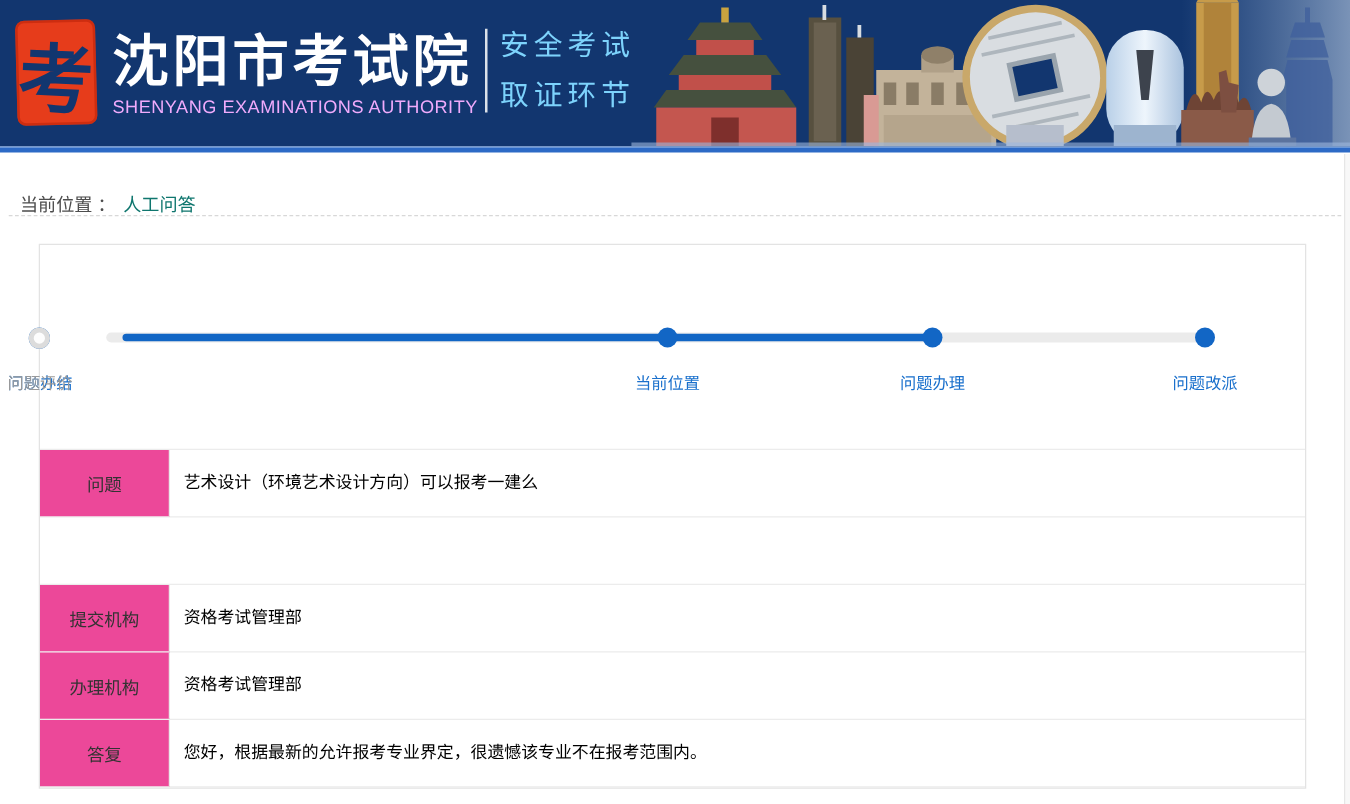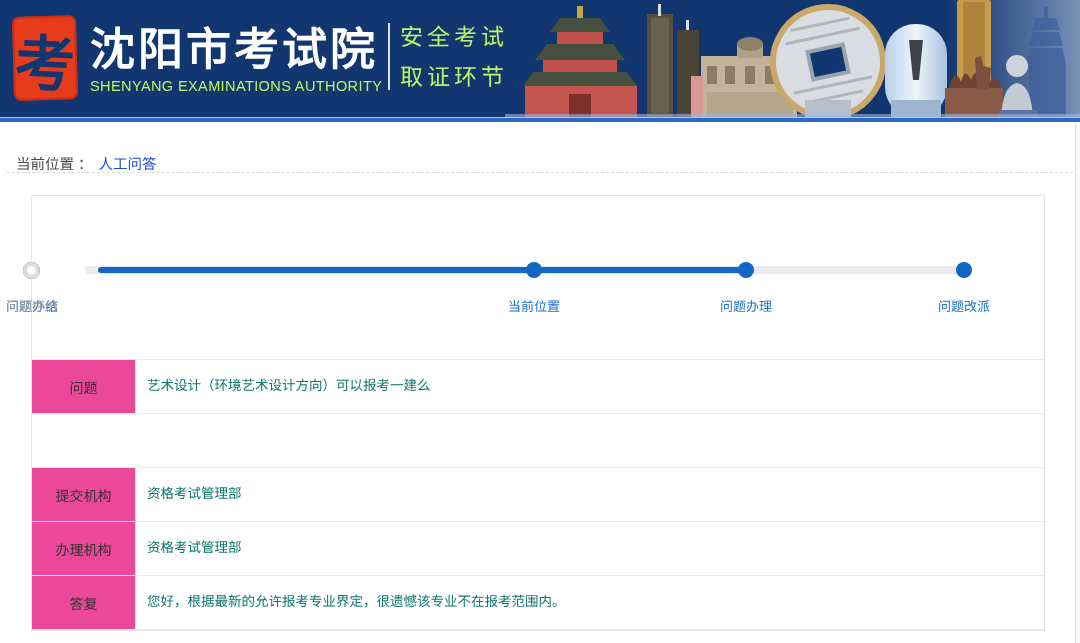"安全考试" .slogan { color: #bef264 -> #7dd3fc }
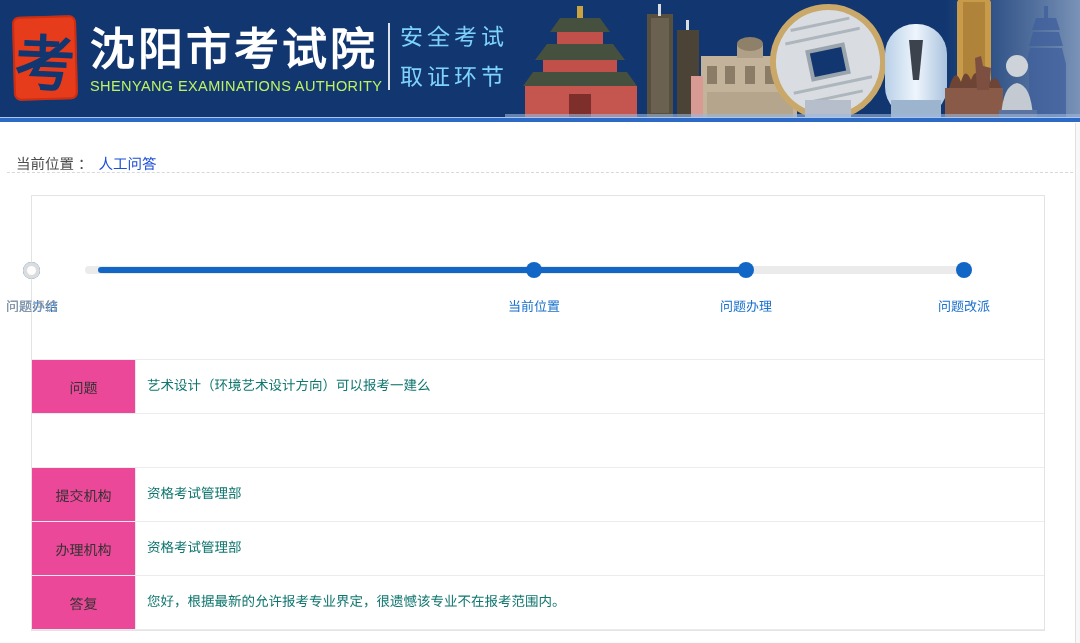"SHENYANG EXAMINATIONS AUTHORITY" .org-en { color: #bef264 -> #f0abfc }
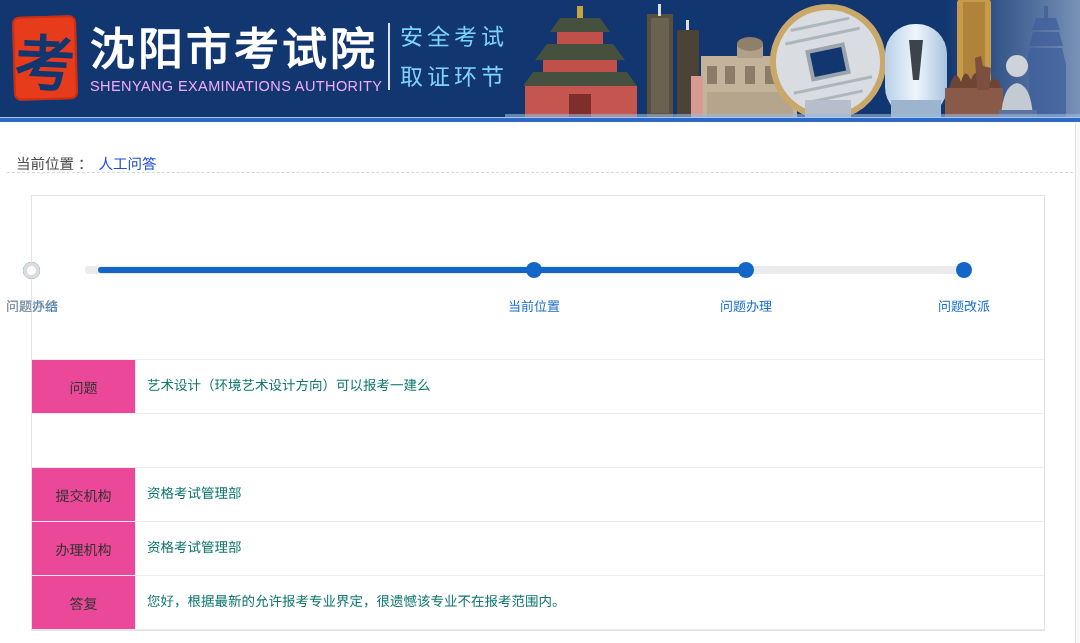"人工问答" .breadcrumb .cur { color: #1d4ed8 -> #0f766e }
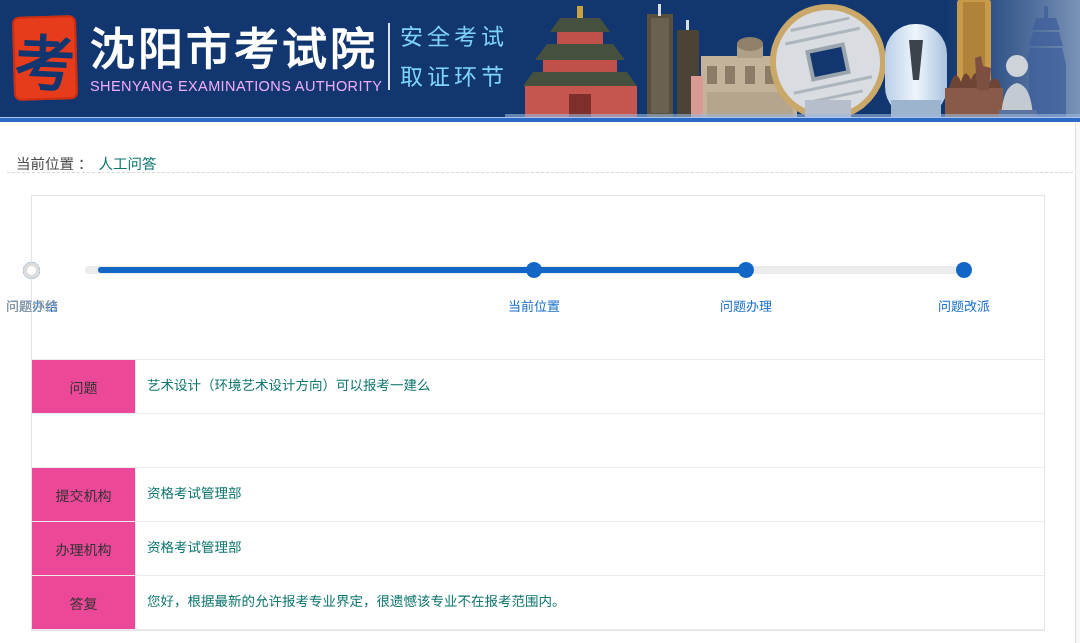"艺术设计（环境艺术设计方向）可以报考一建么" .qa-value { color: #0f766e -> #000000 }
